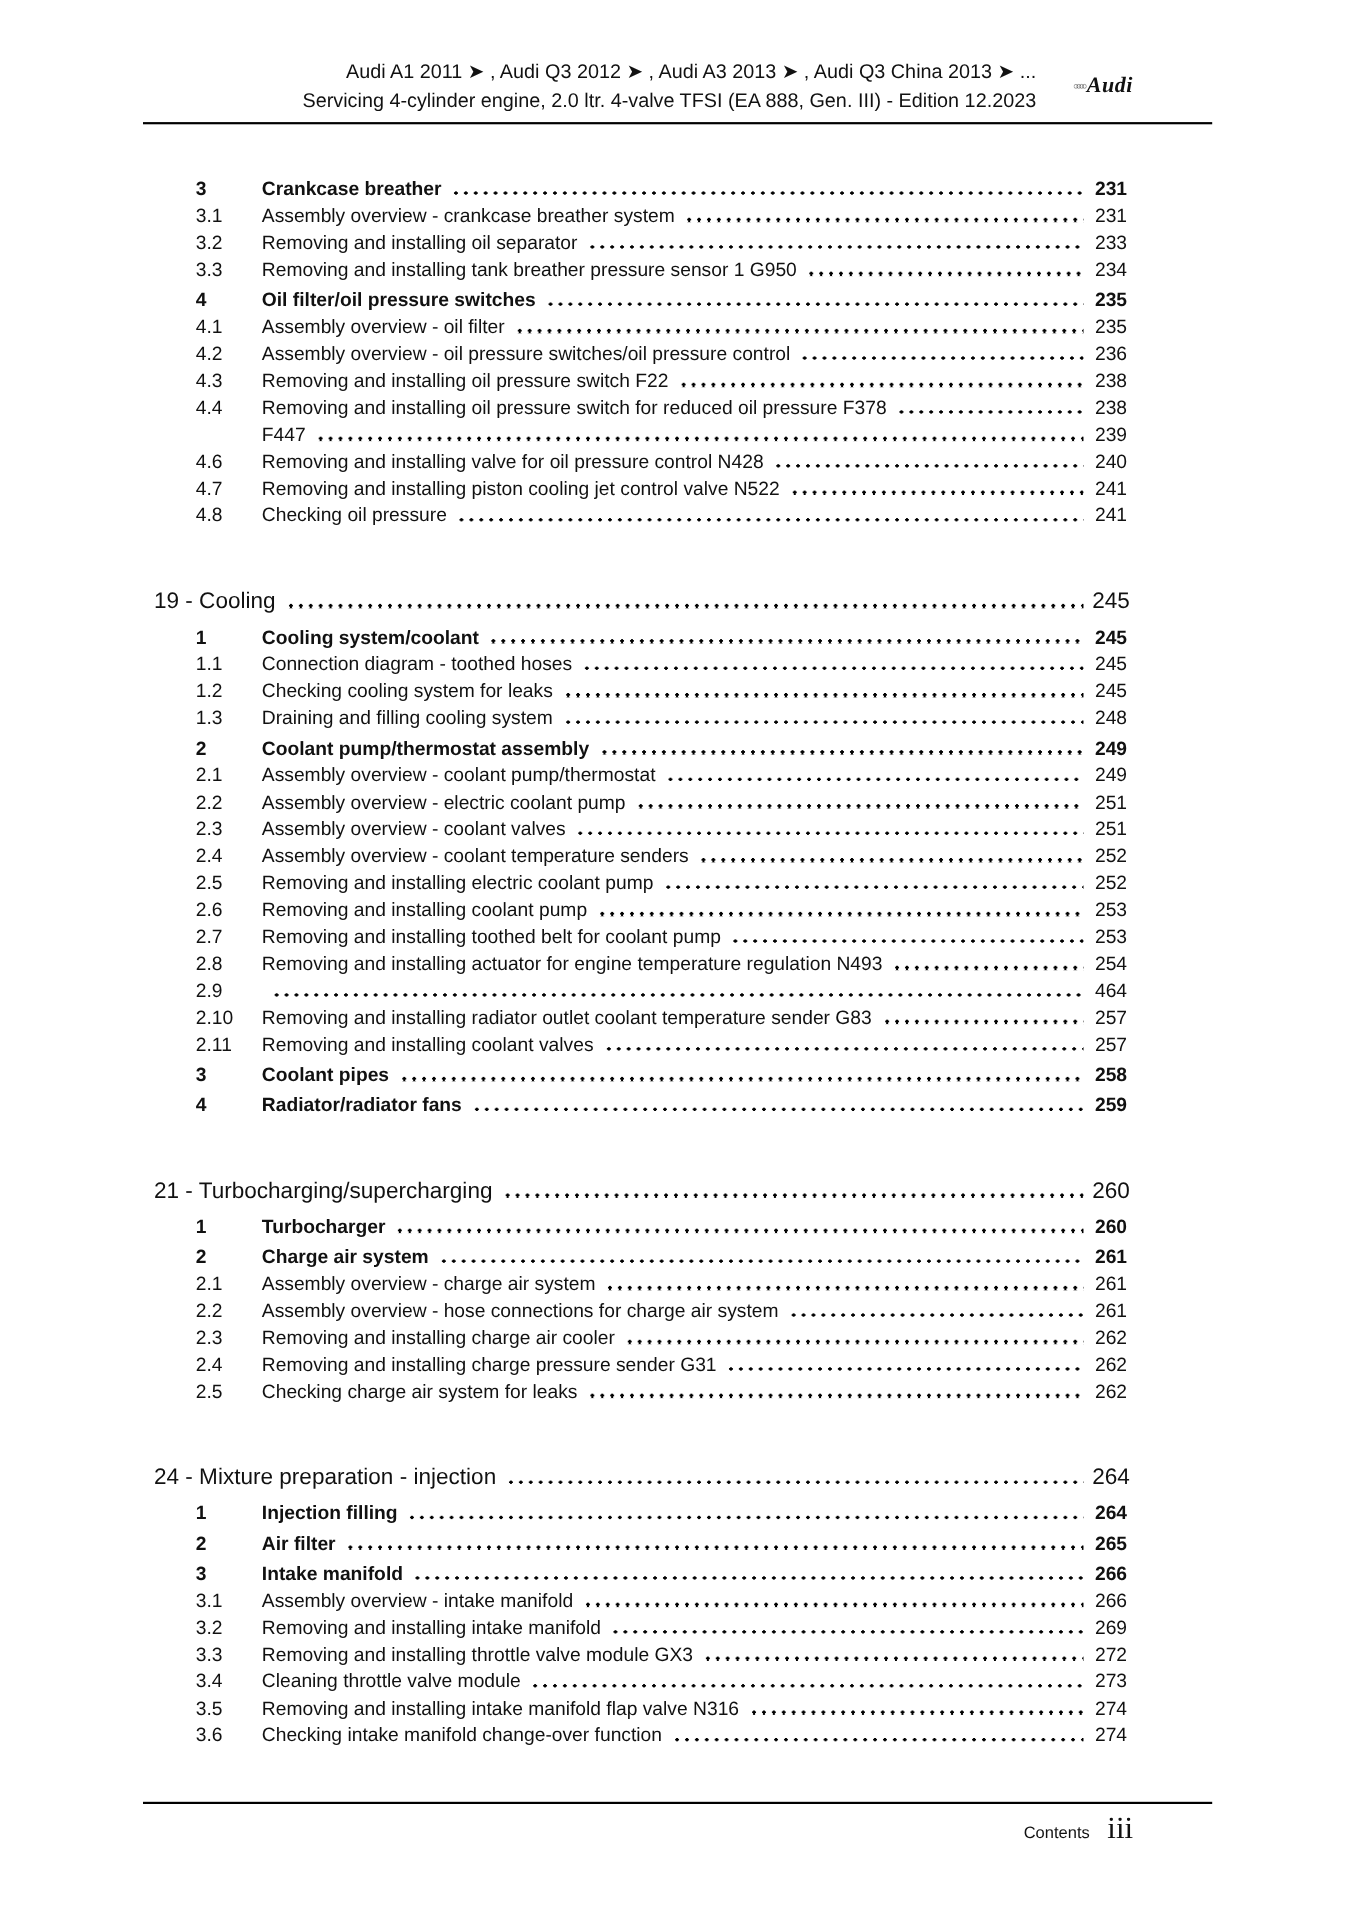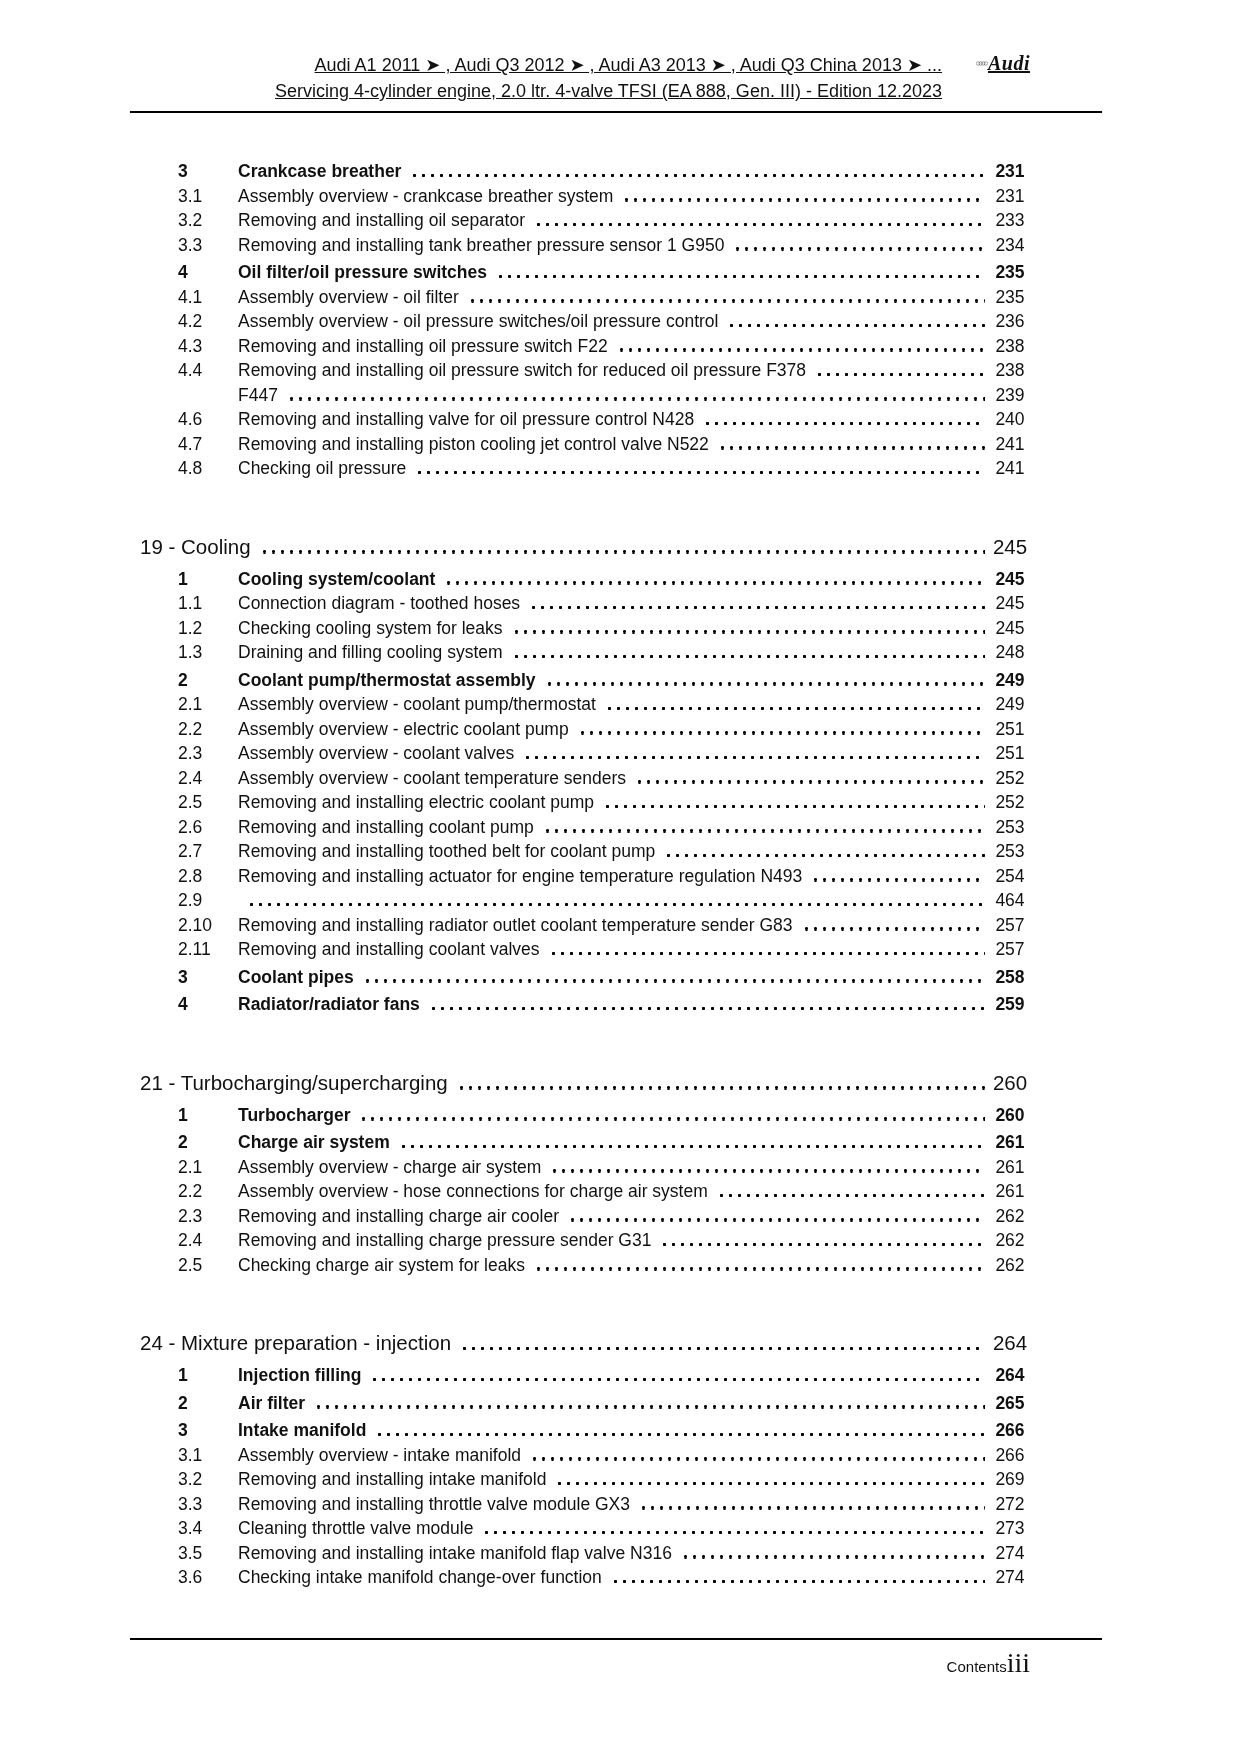"Audi A1 2011 ➤ ," .header { align-items: flex-start -> center; text-decoration: underline -> none }
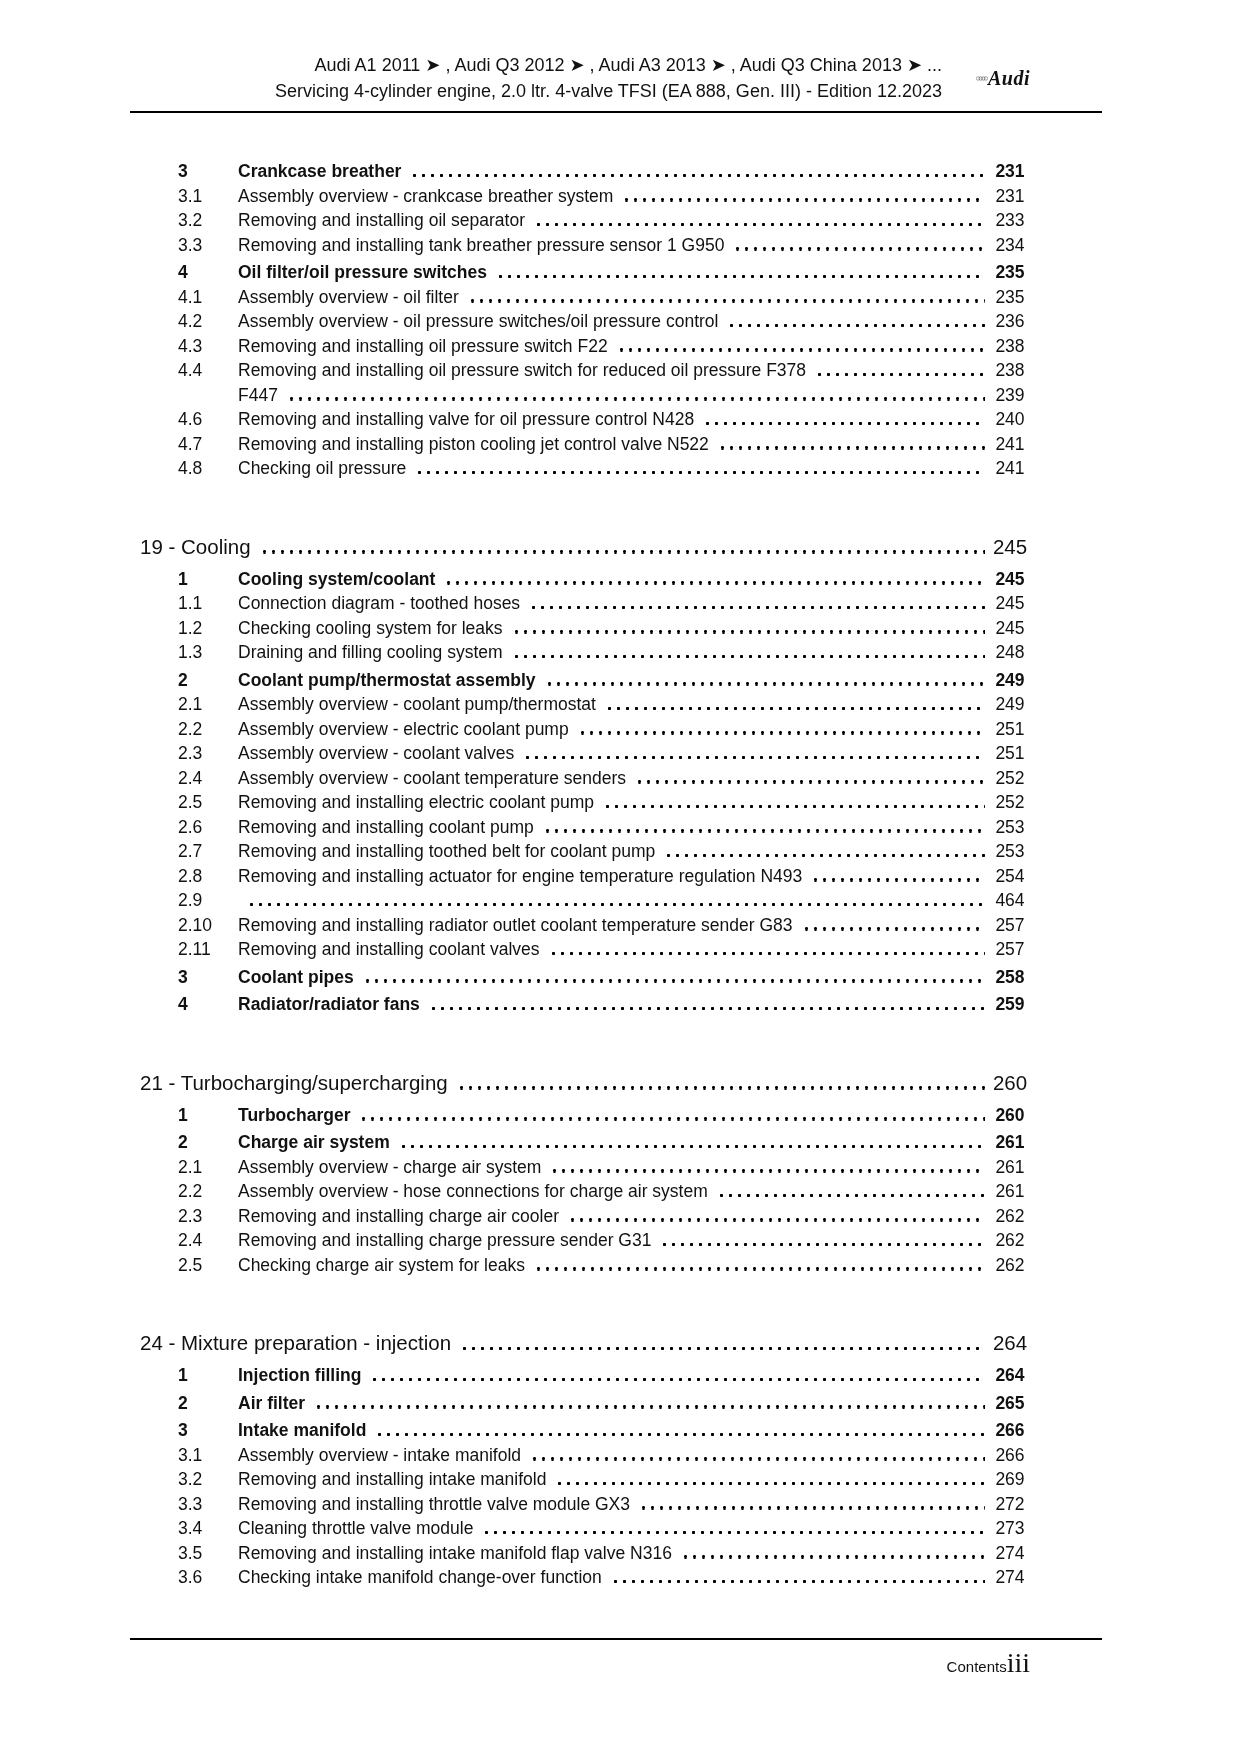"Contents" .footer-inner { gap: none -> 16px }
